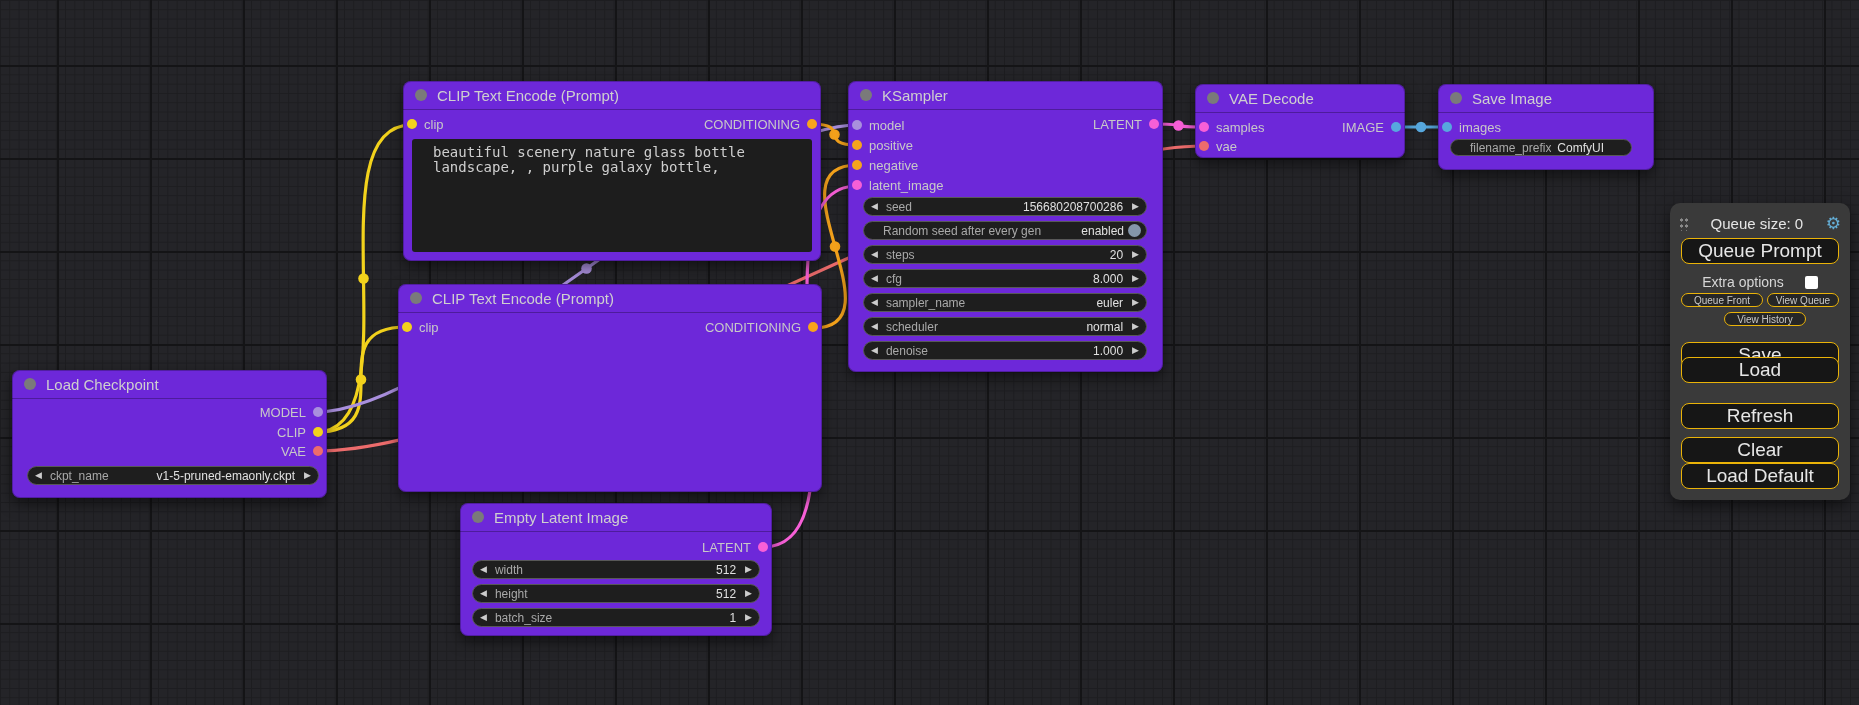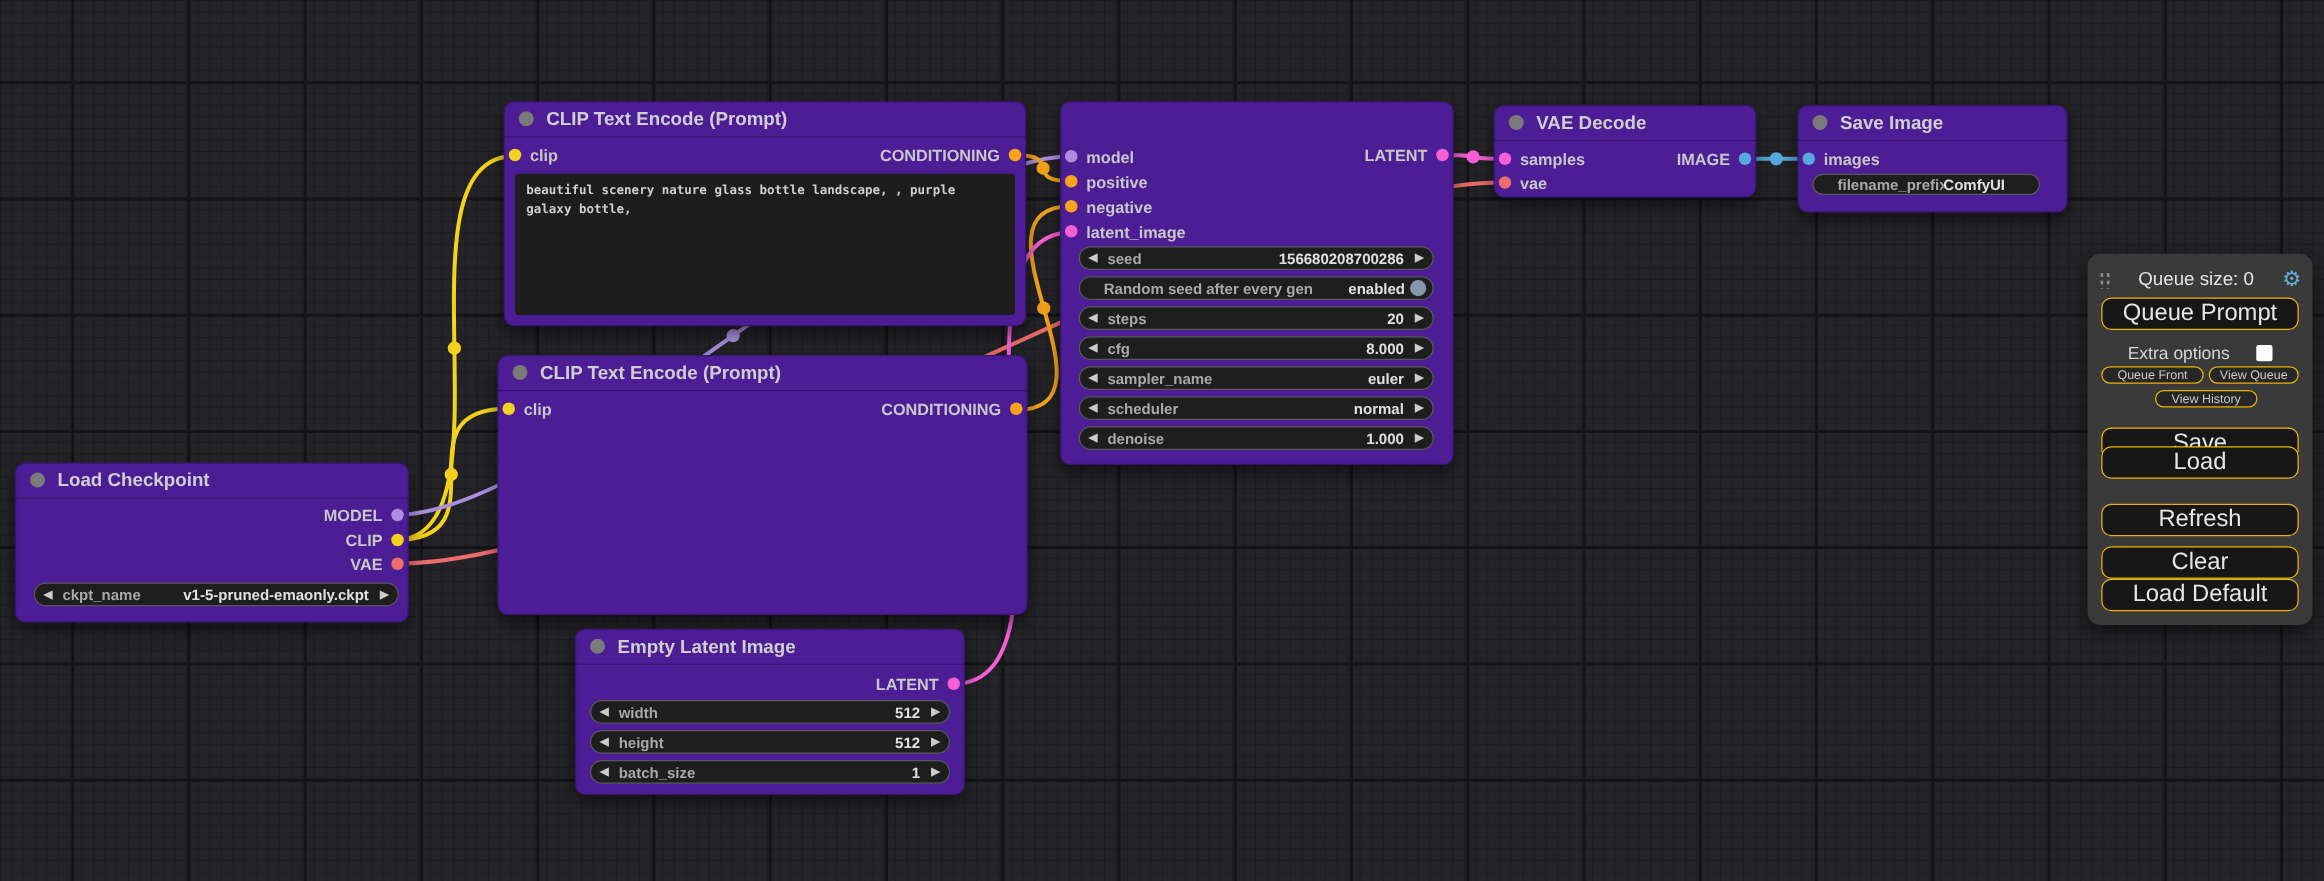"CLIP Text Encode (Prompt)" .node { background: #4c1d95 -> #6d28d9; font-weight: bold -> none }
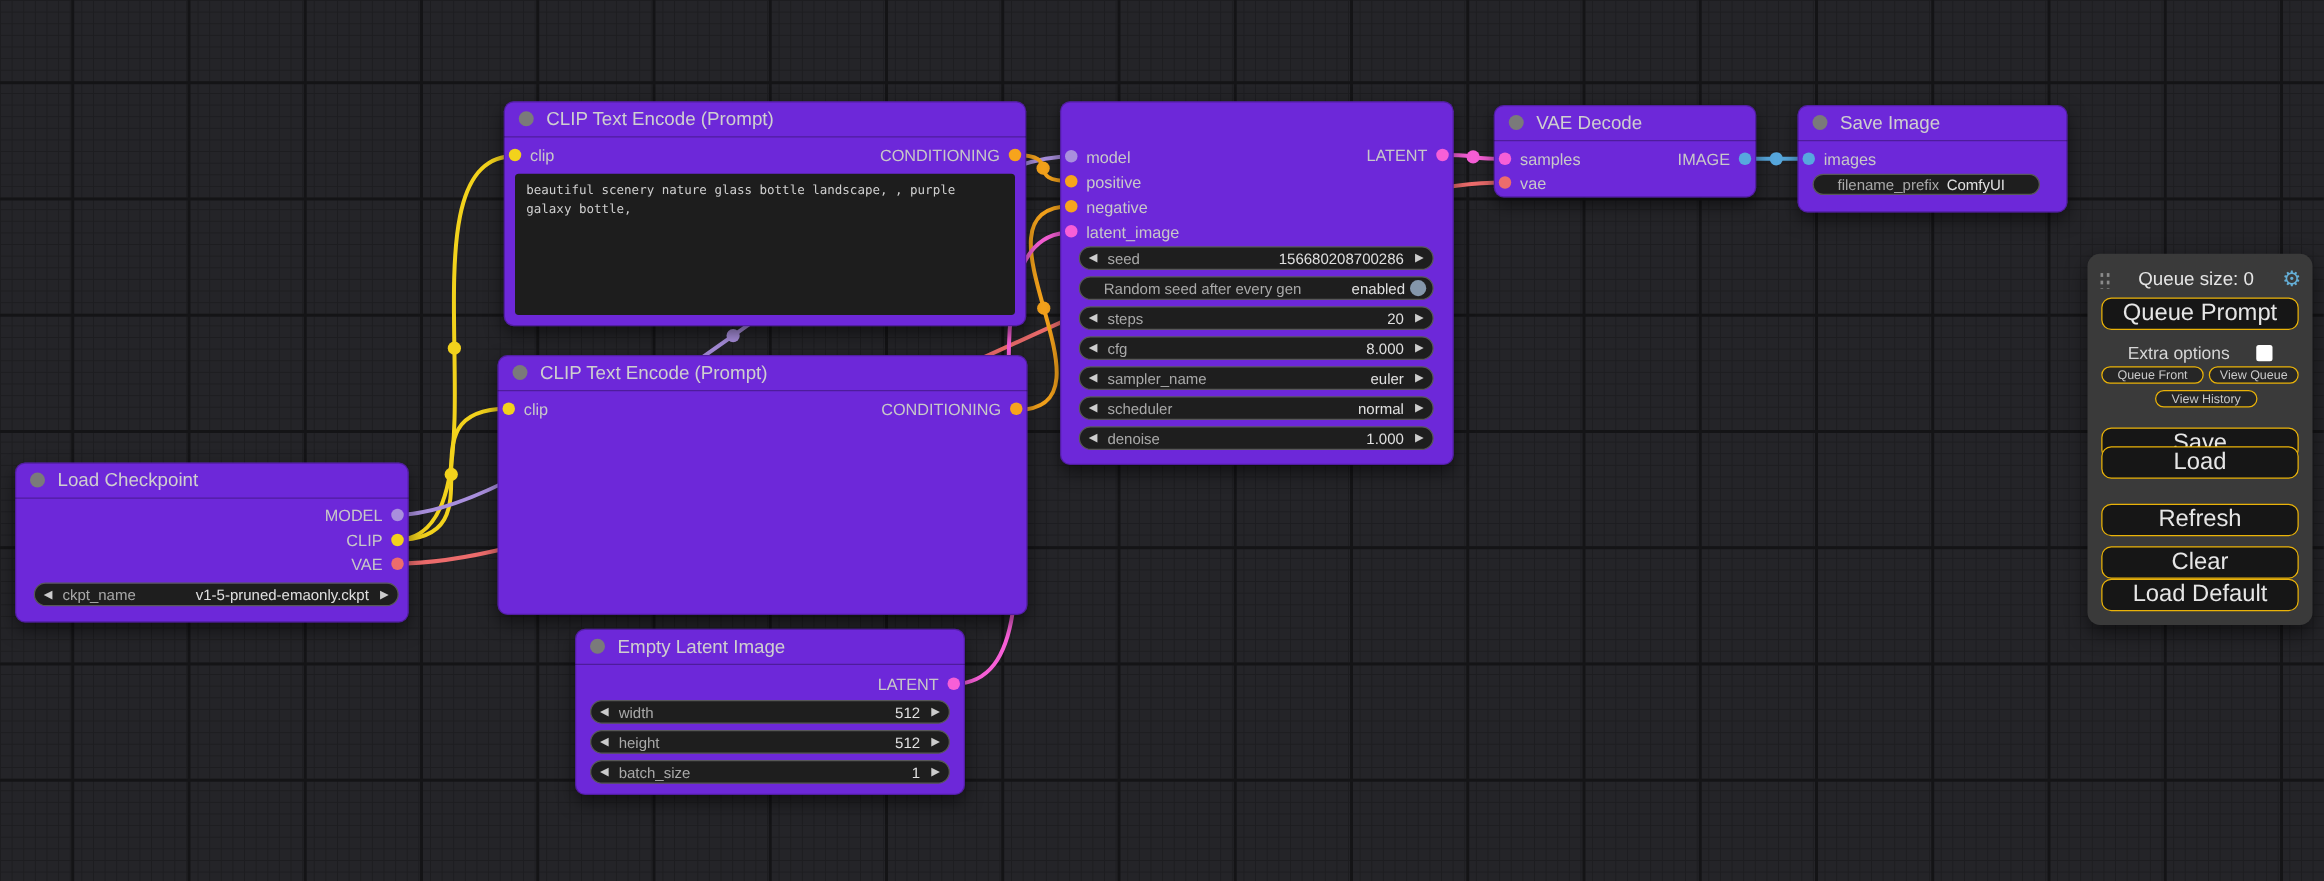"KSampler" div.node-title { html: none -> <div> <span></span> <span>KSampler</span> </div> }
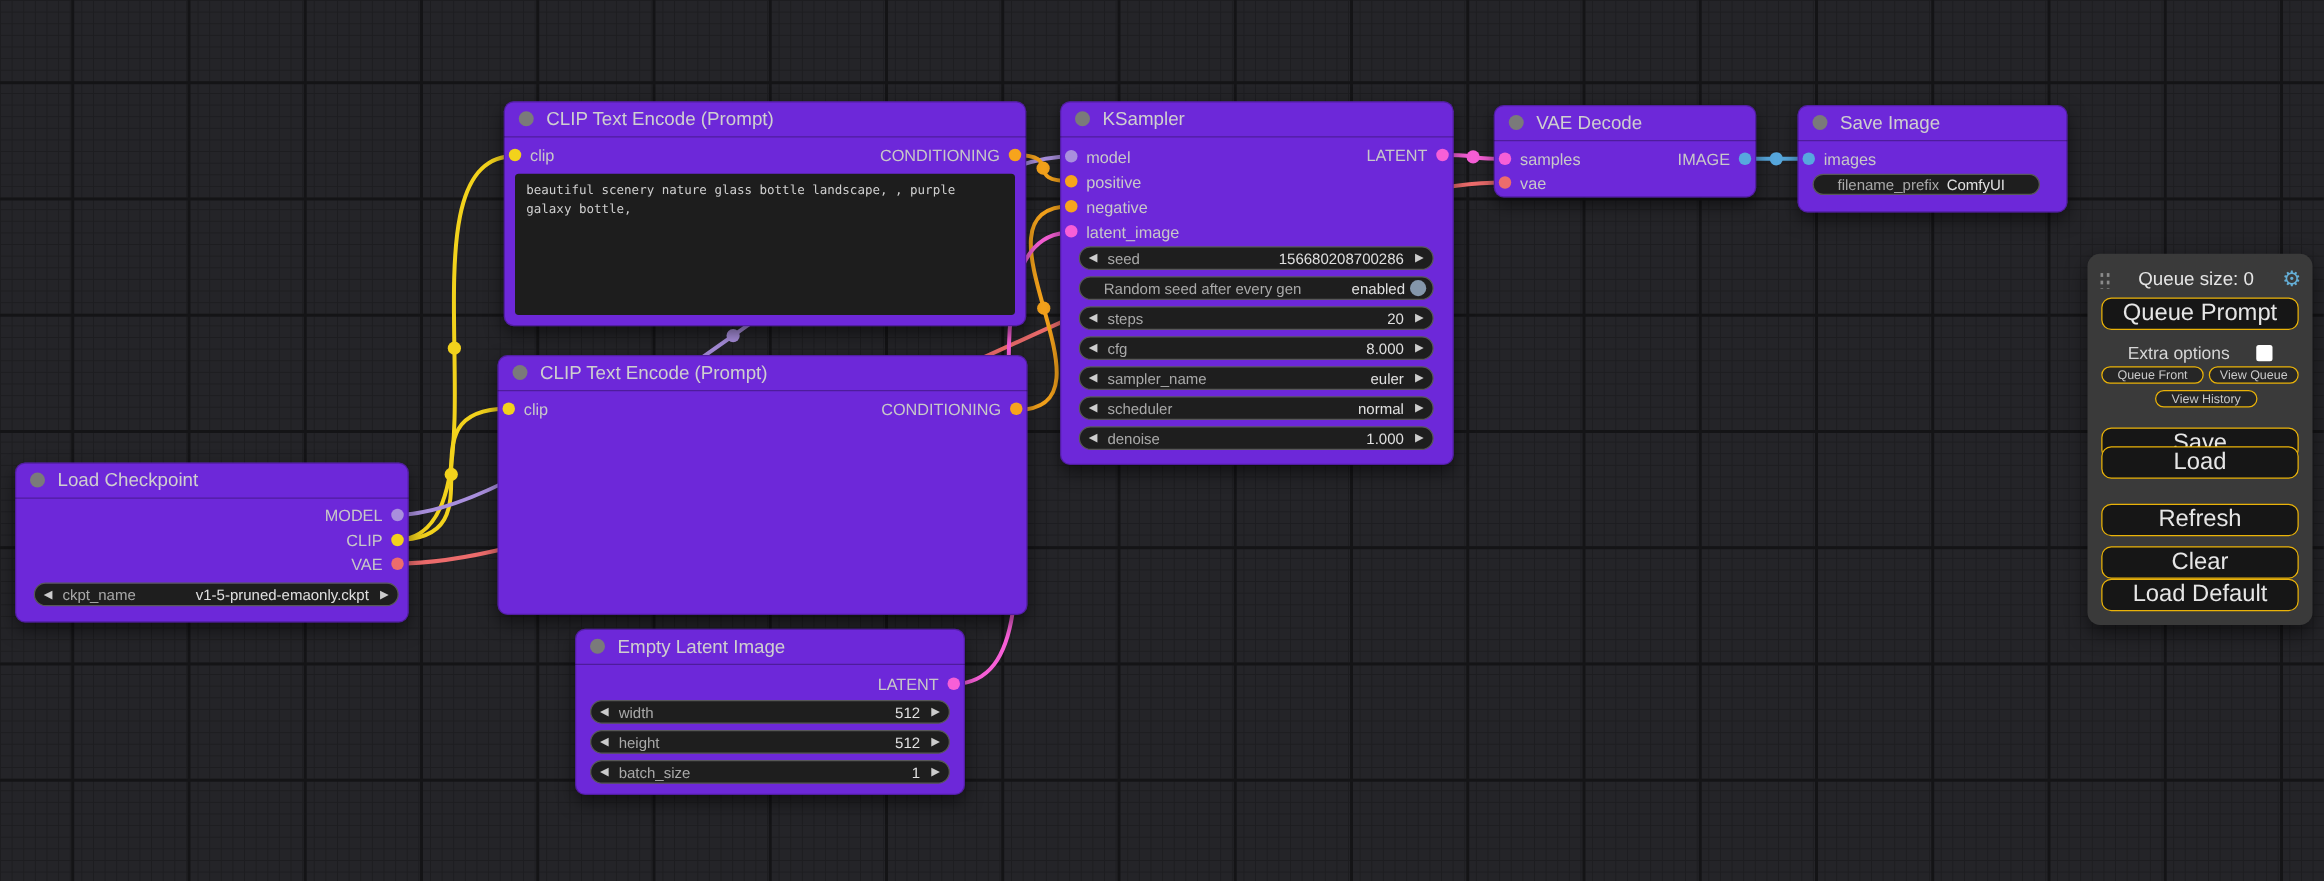"beautiful scenery nature glass bottle" .prompt-box { font-size: 10px -> 14px; padding: 6px 9px -> 6px 21px }
